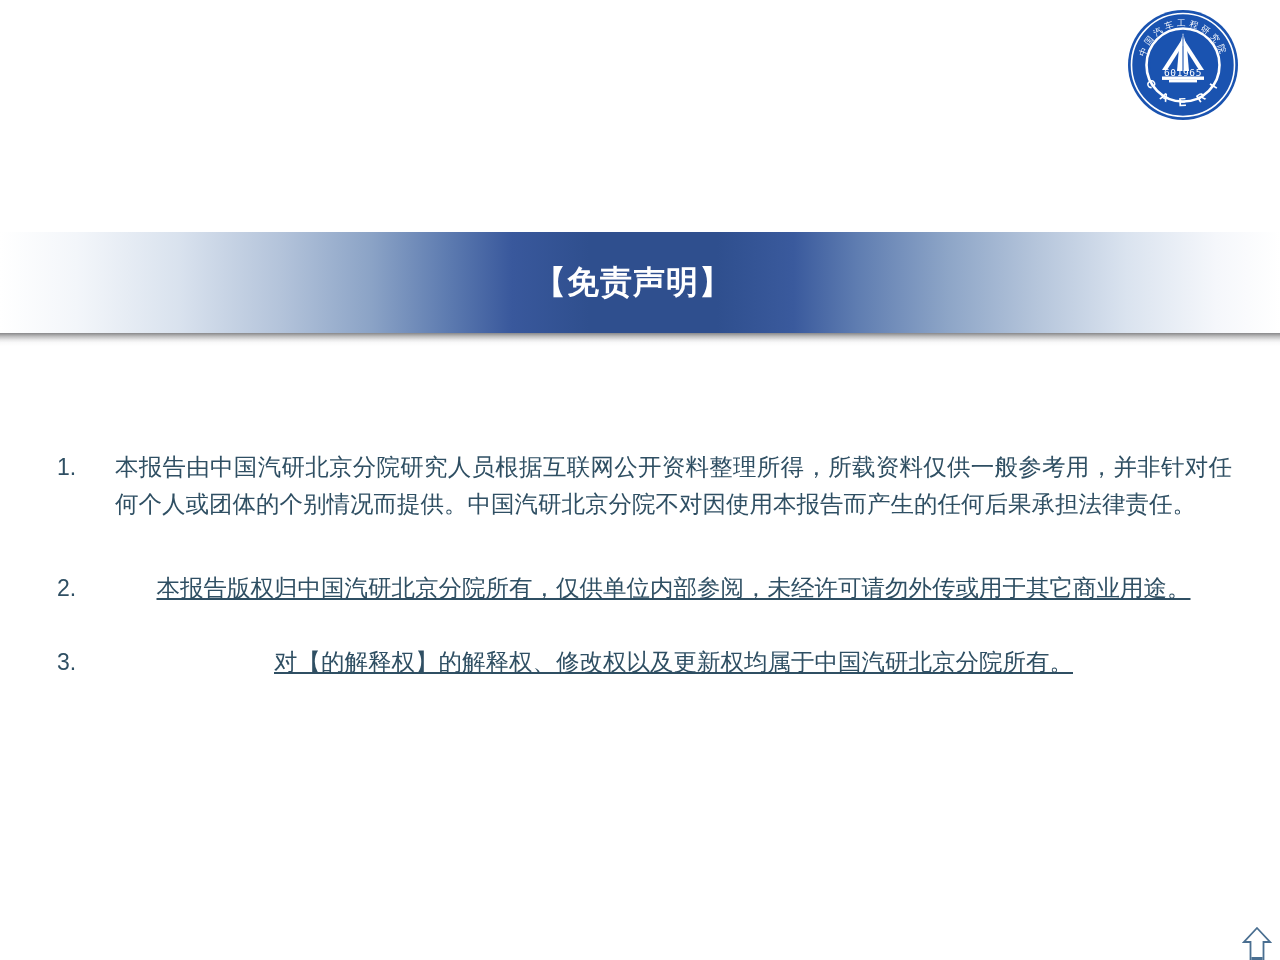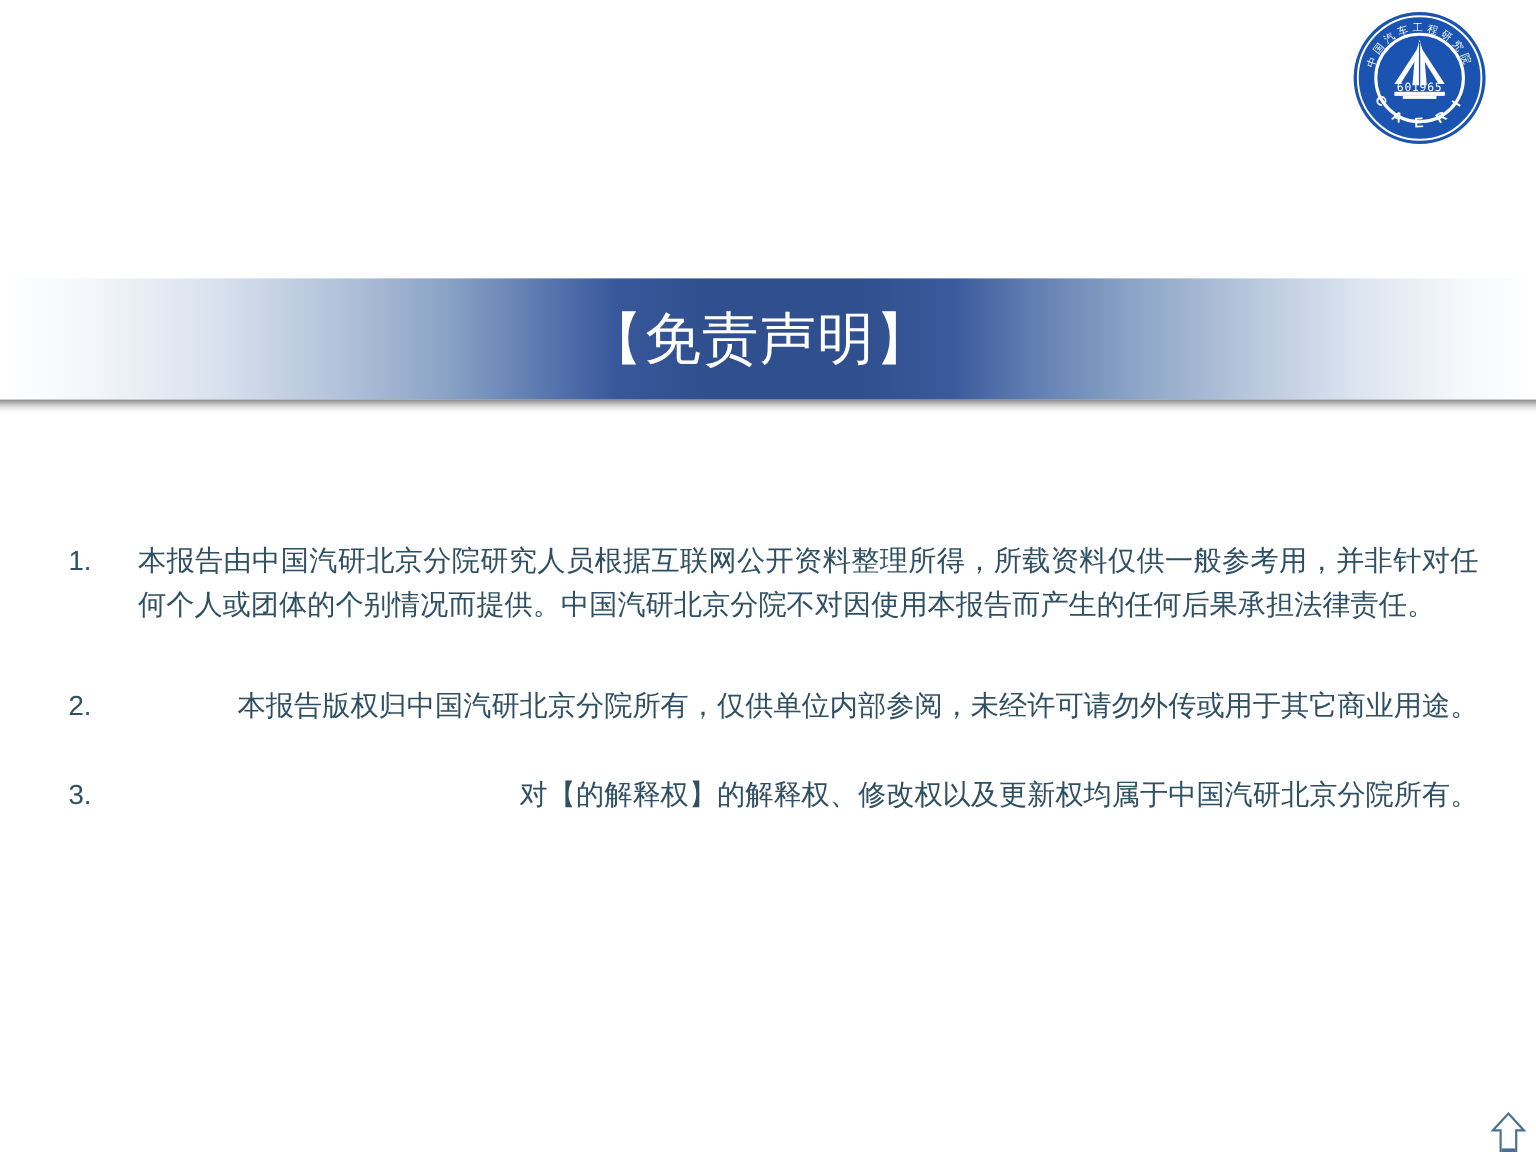"【免责声明】" .banner-title { font-size: 47px -> 32px; font-weight: 400 -> 700 }
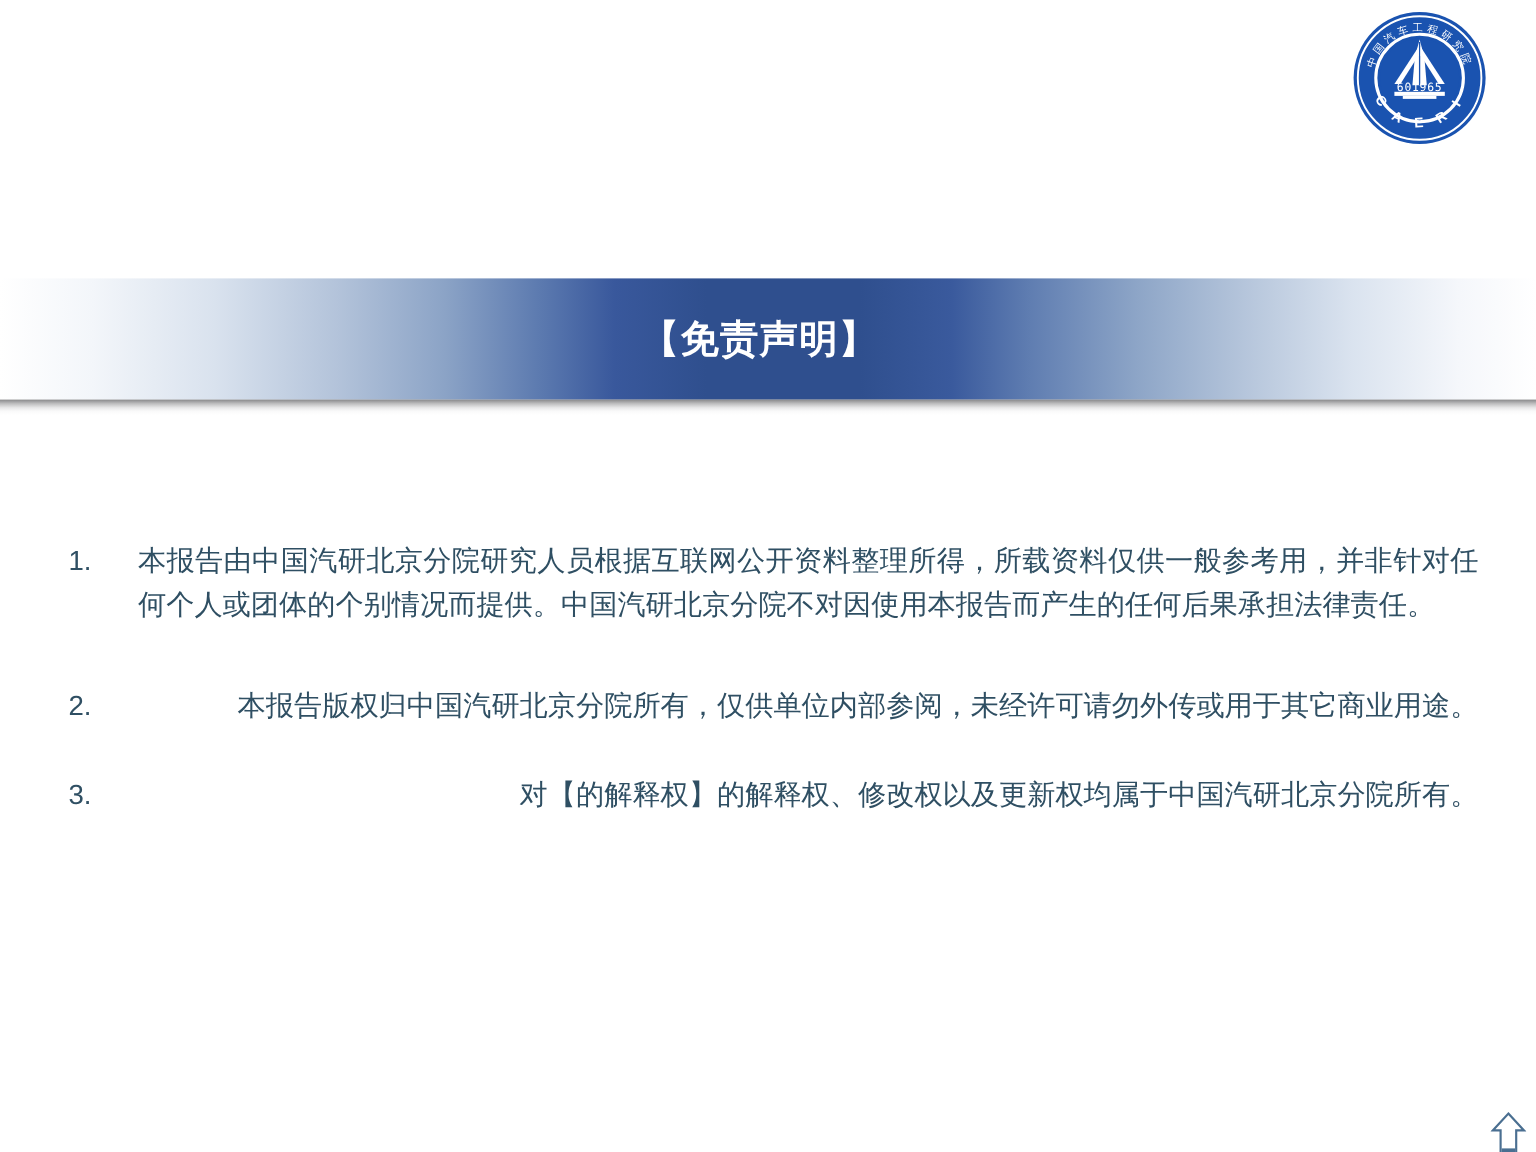"本报告版权归中国汽研北京分院所有，仅供单位内部参阅，未经许可请勿外传或用于其它商" .clause-2 .clause-text, .clause-3 .clause-text { text-align: right -> center; text-decoration: none -> underline }
